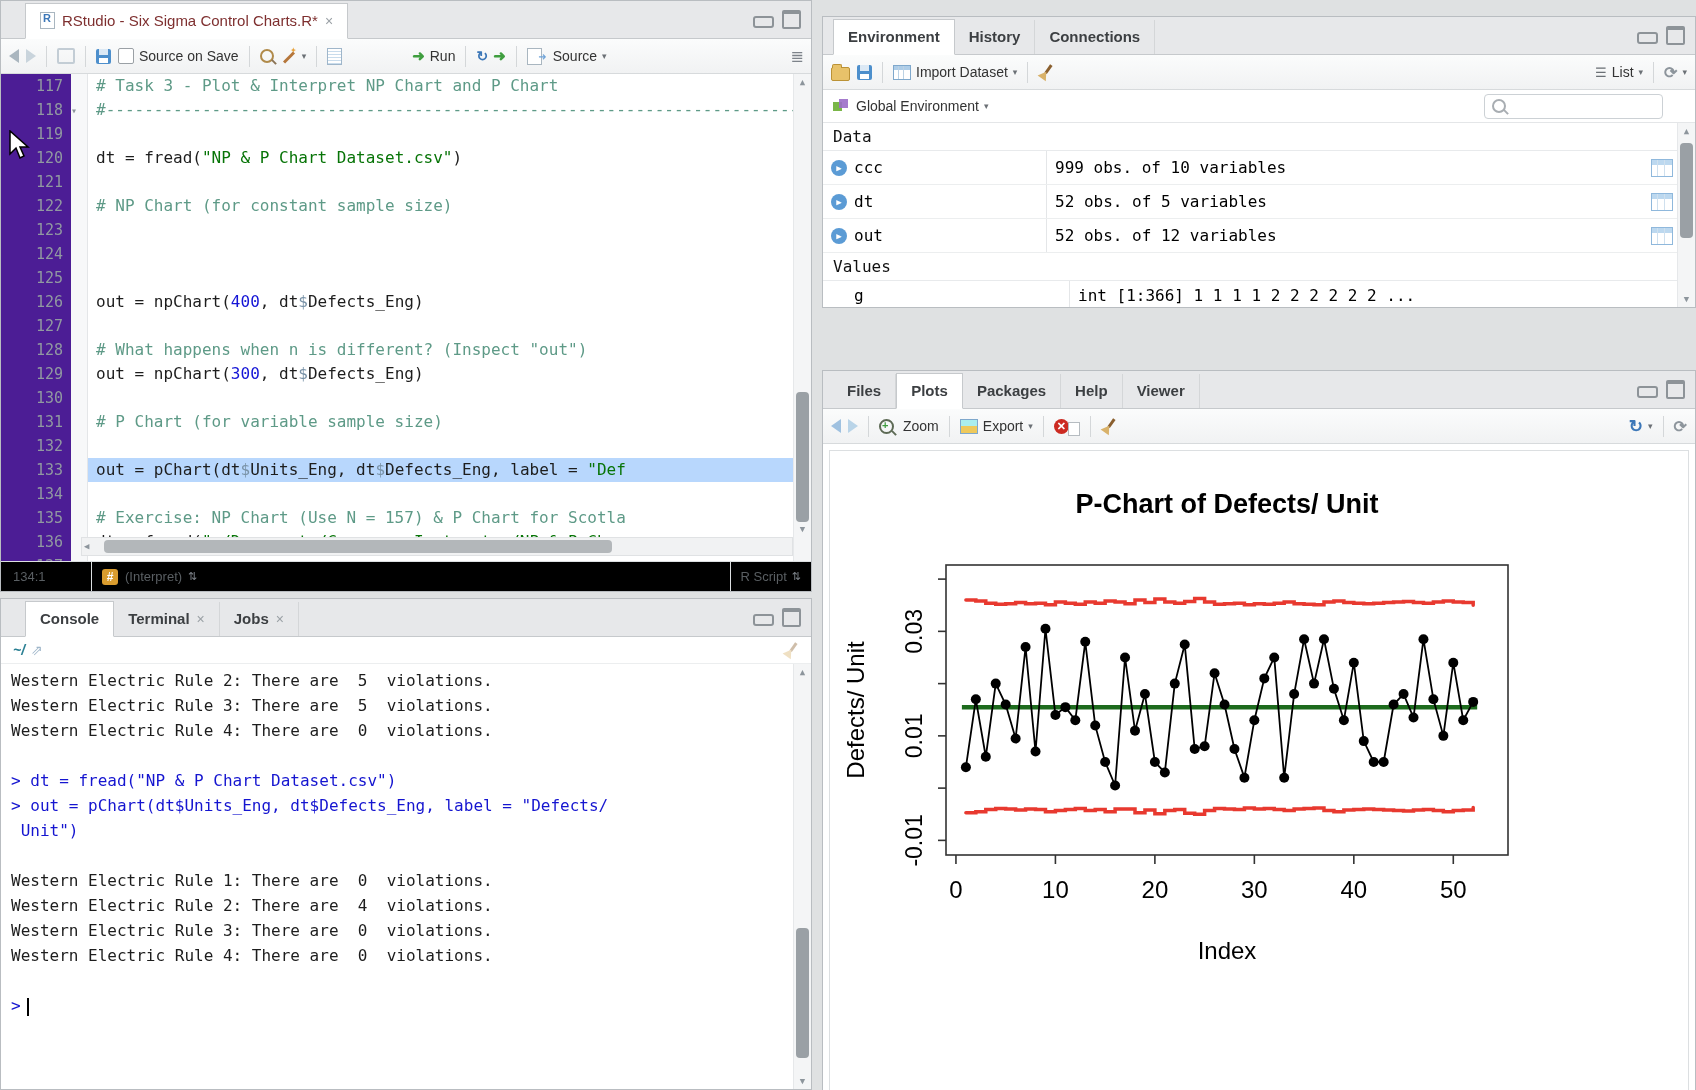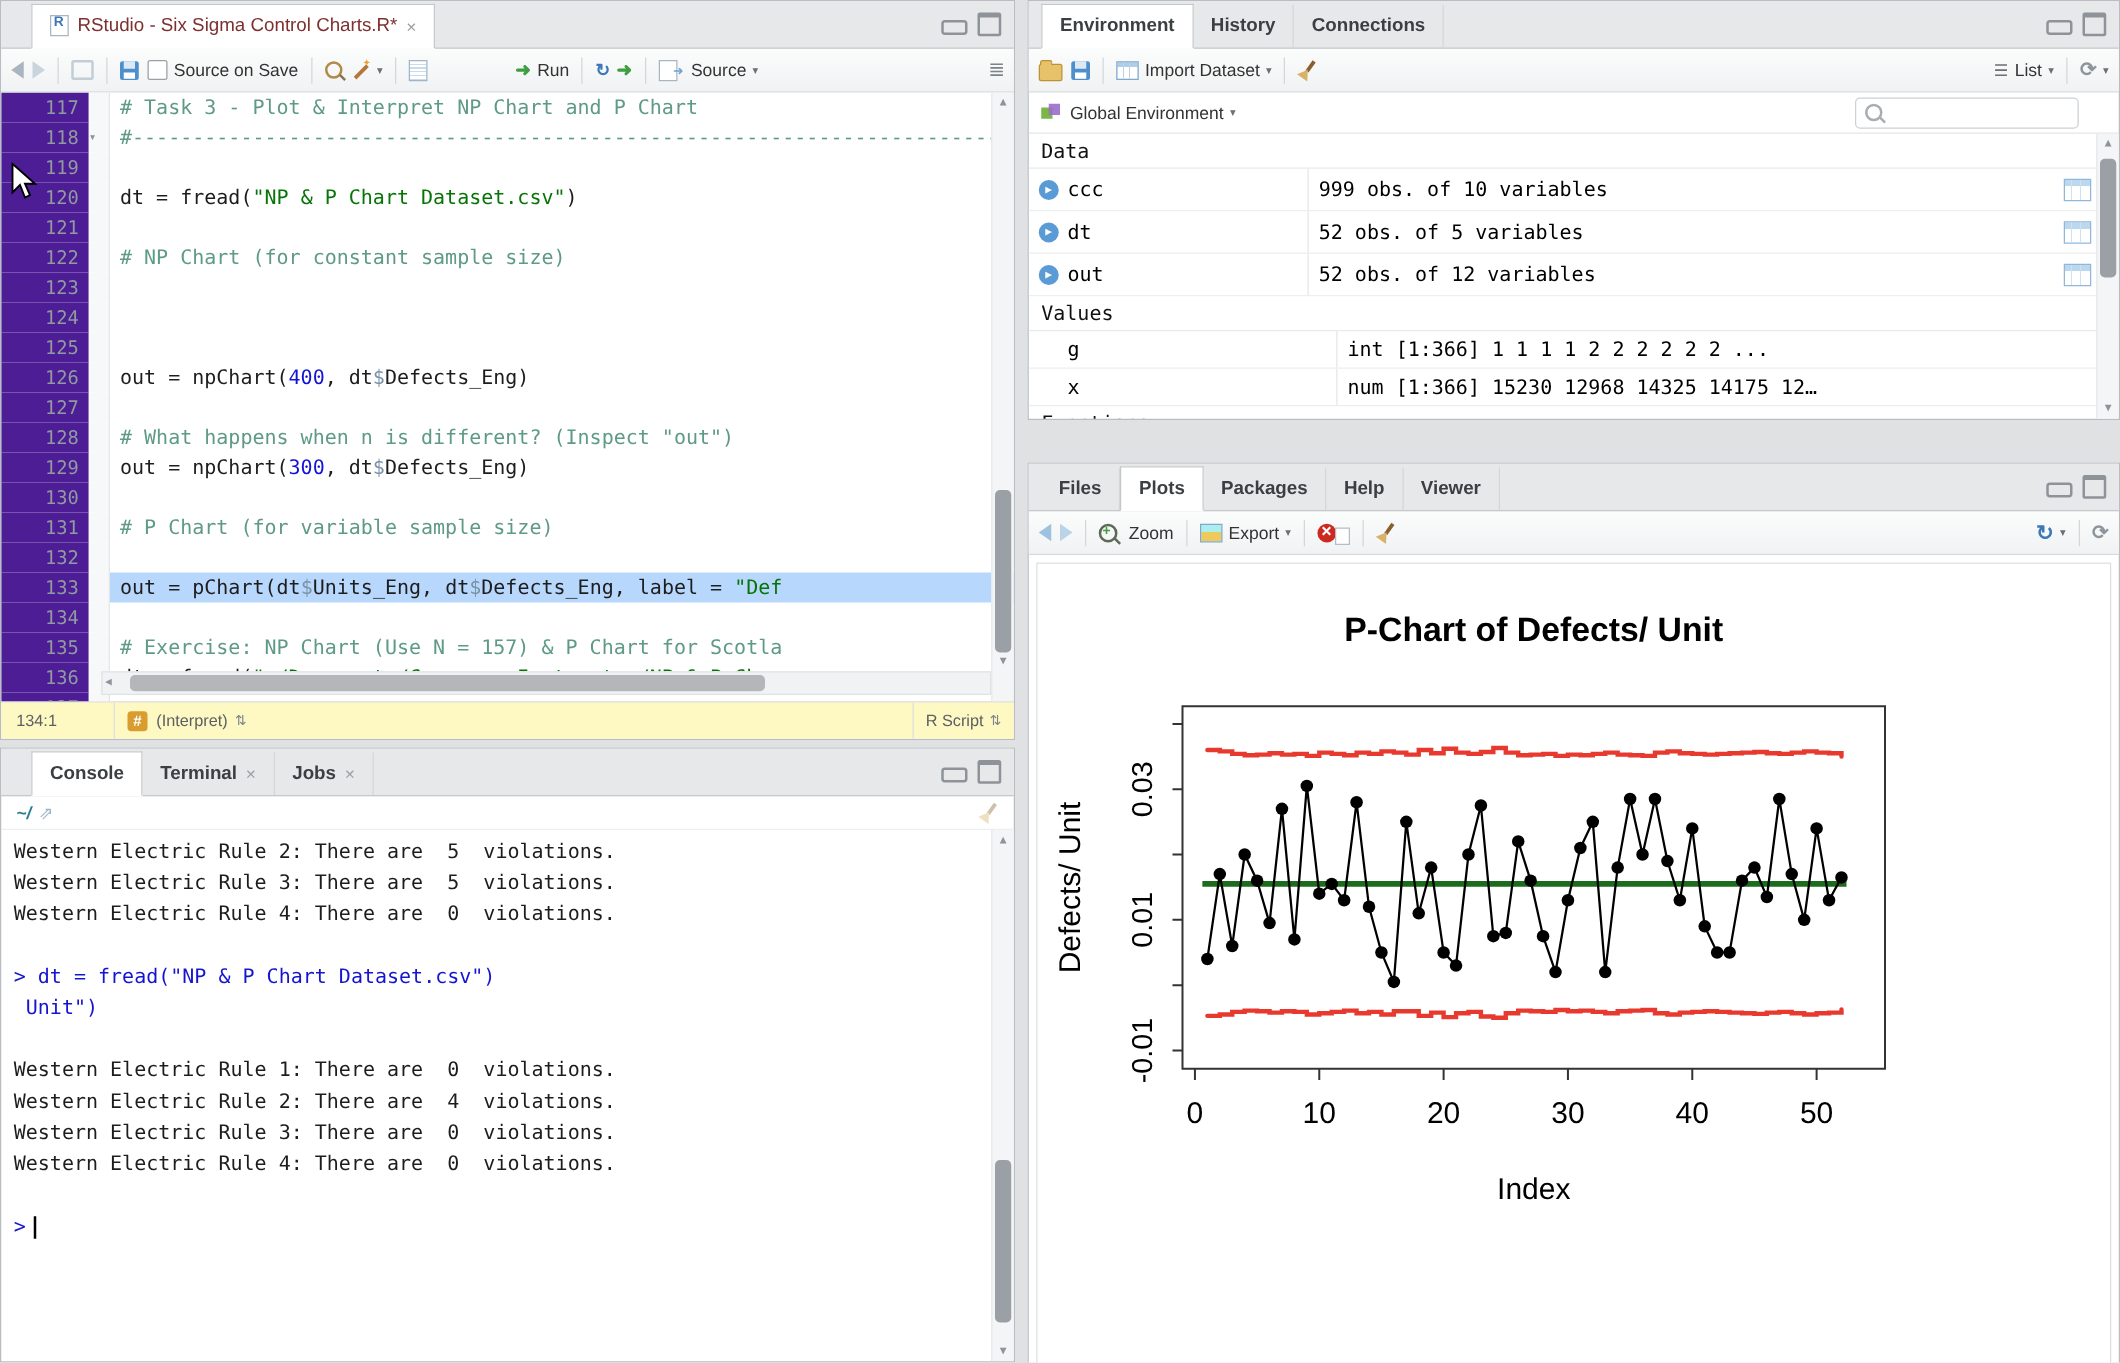"Environment" div.pane { height: 336px -> 292px; top: 0 -> 16px }
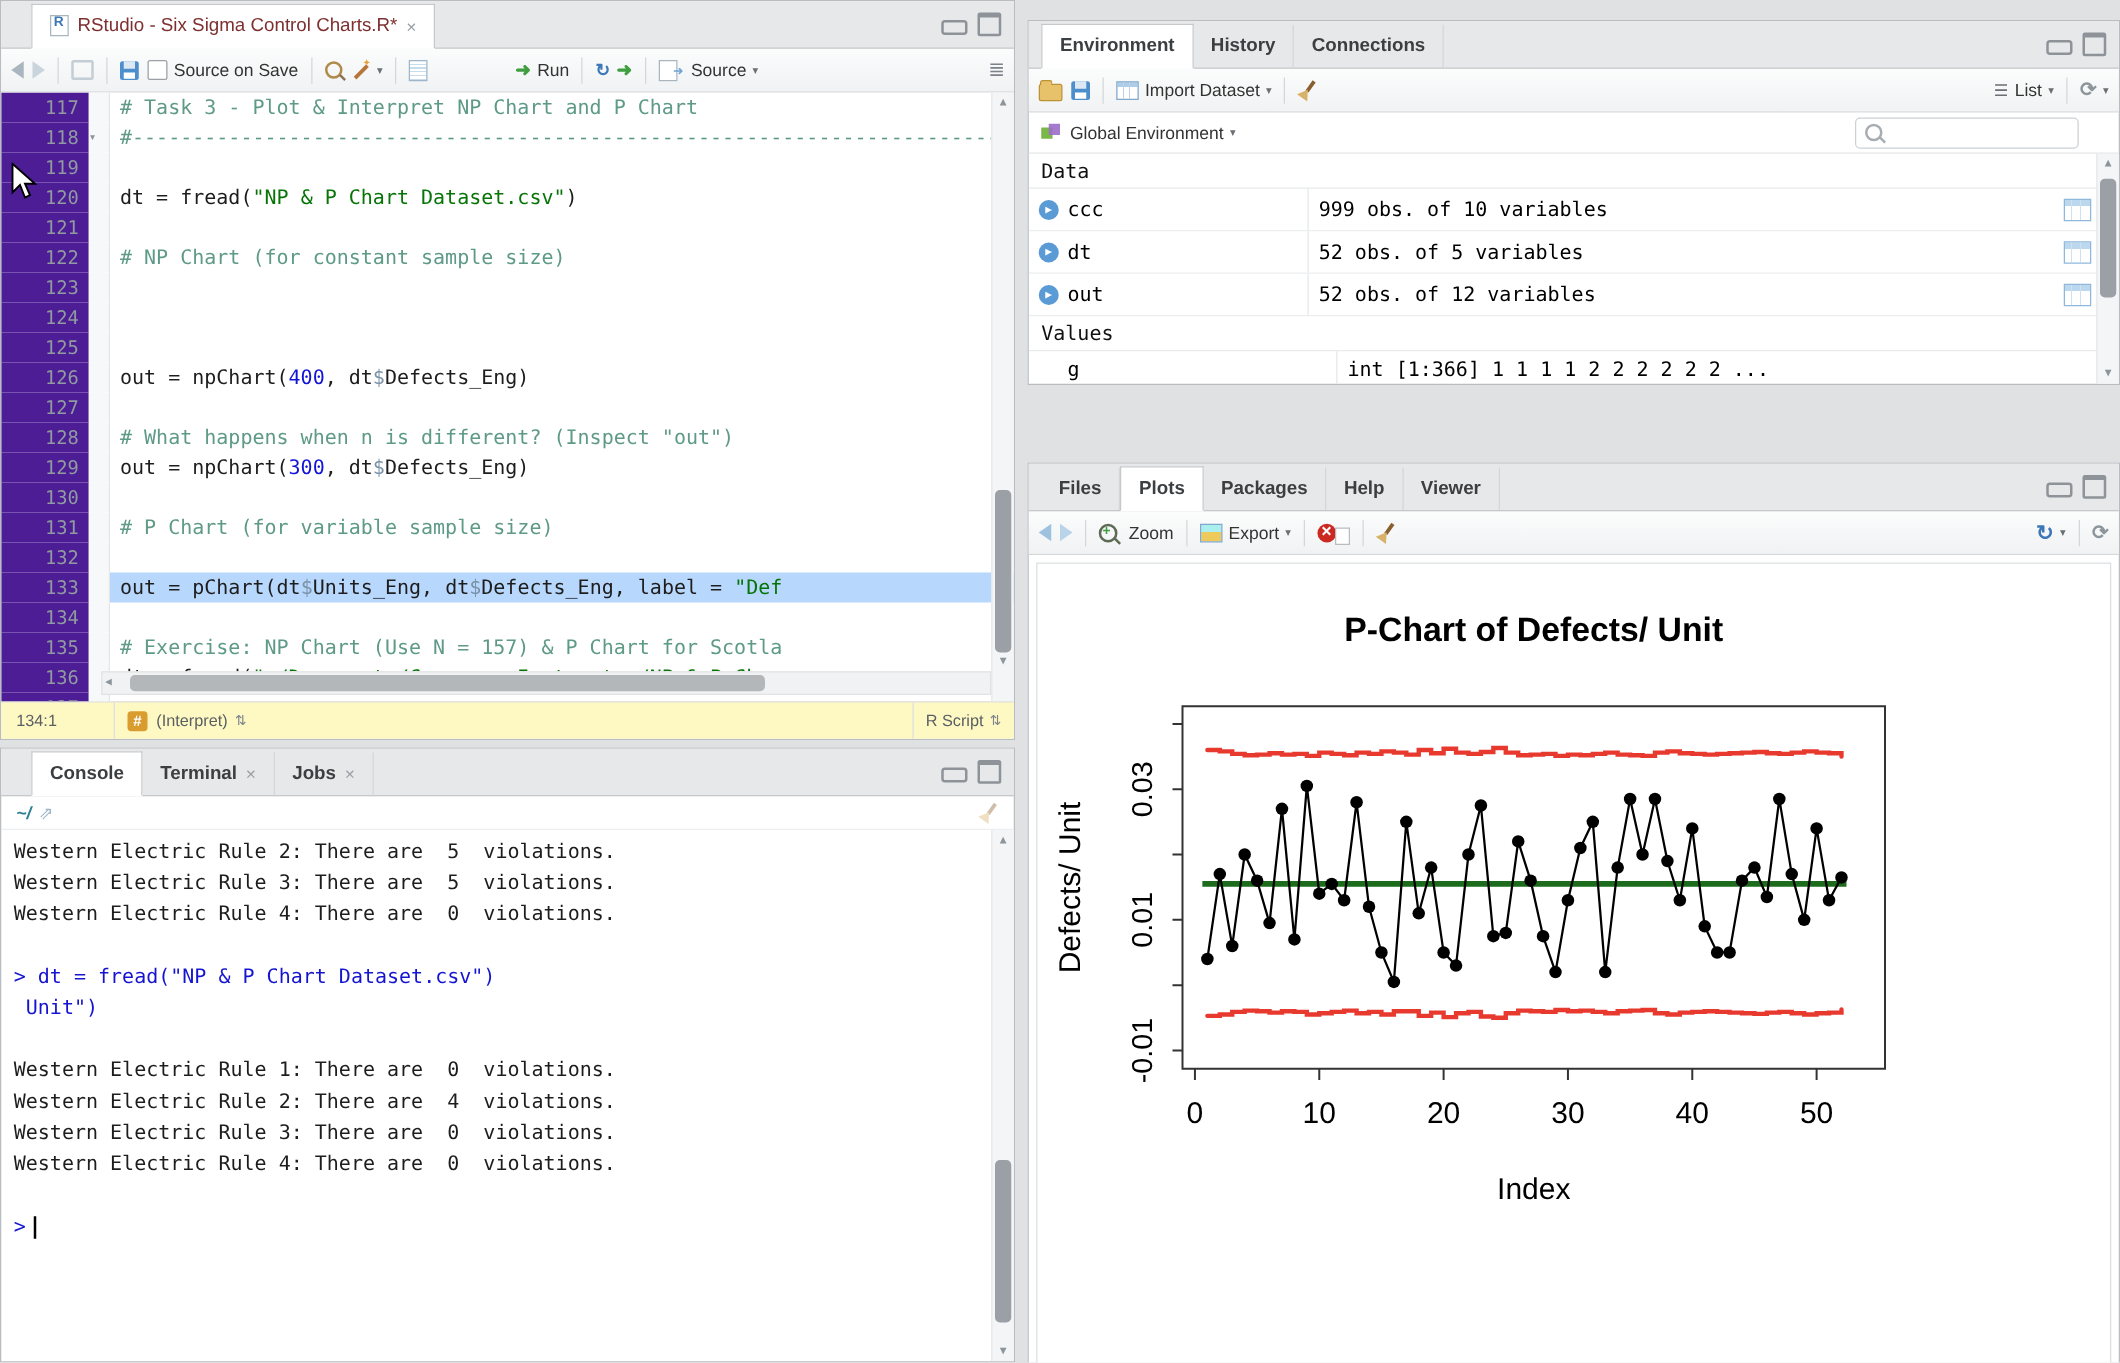"134:1" .statusbar { background: #fef9c3 -> #000000 }
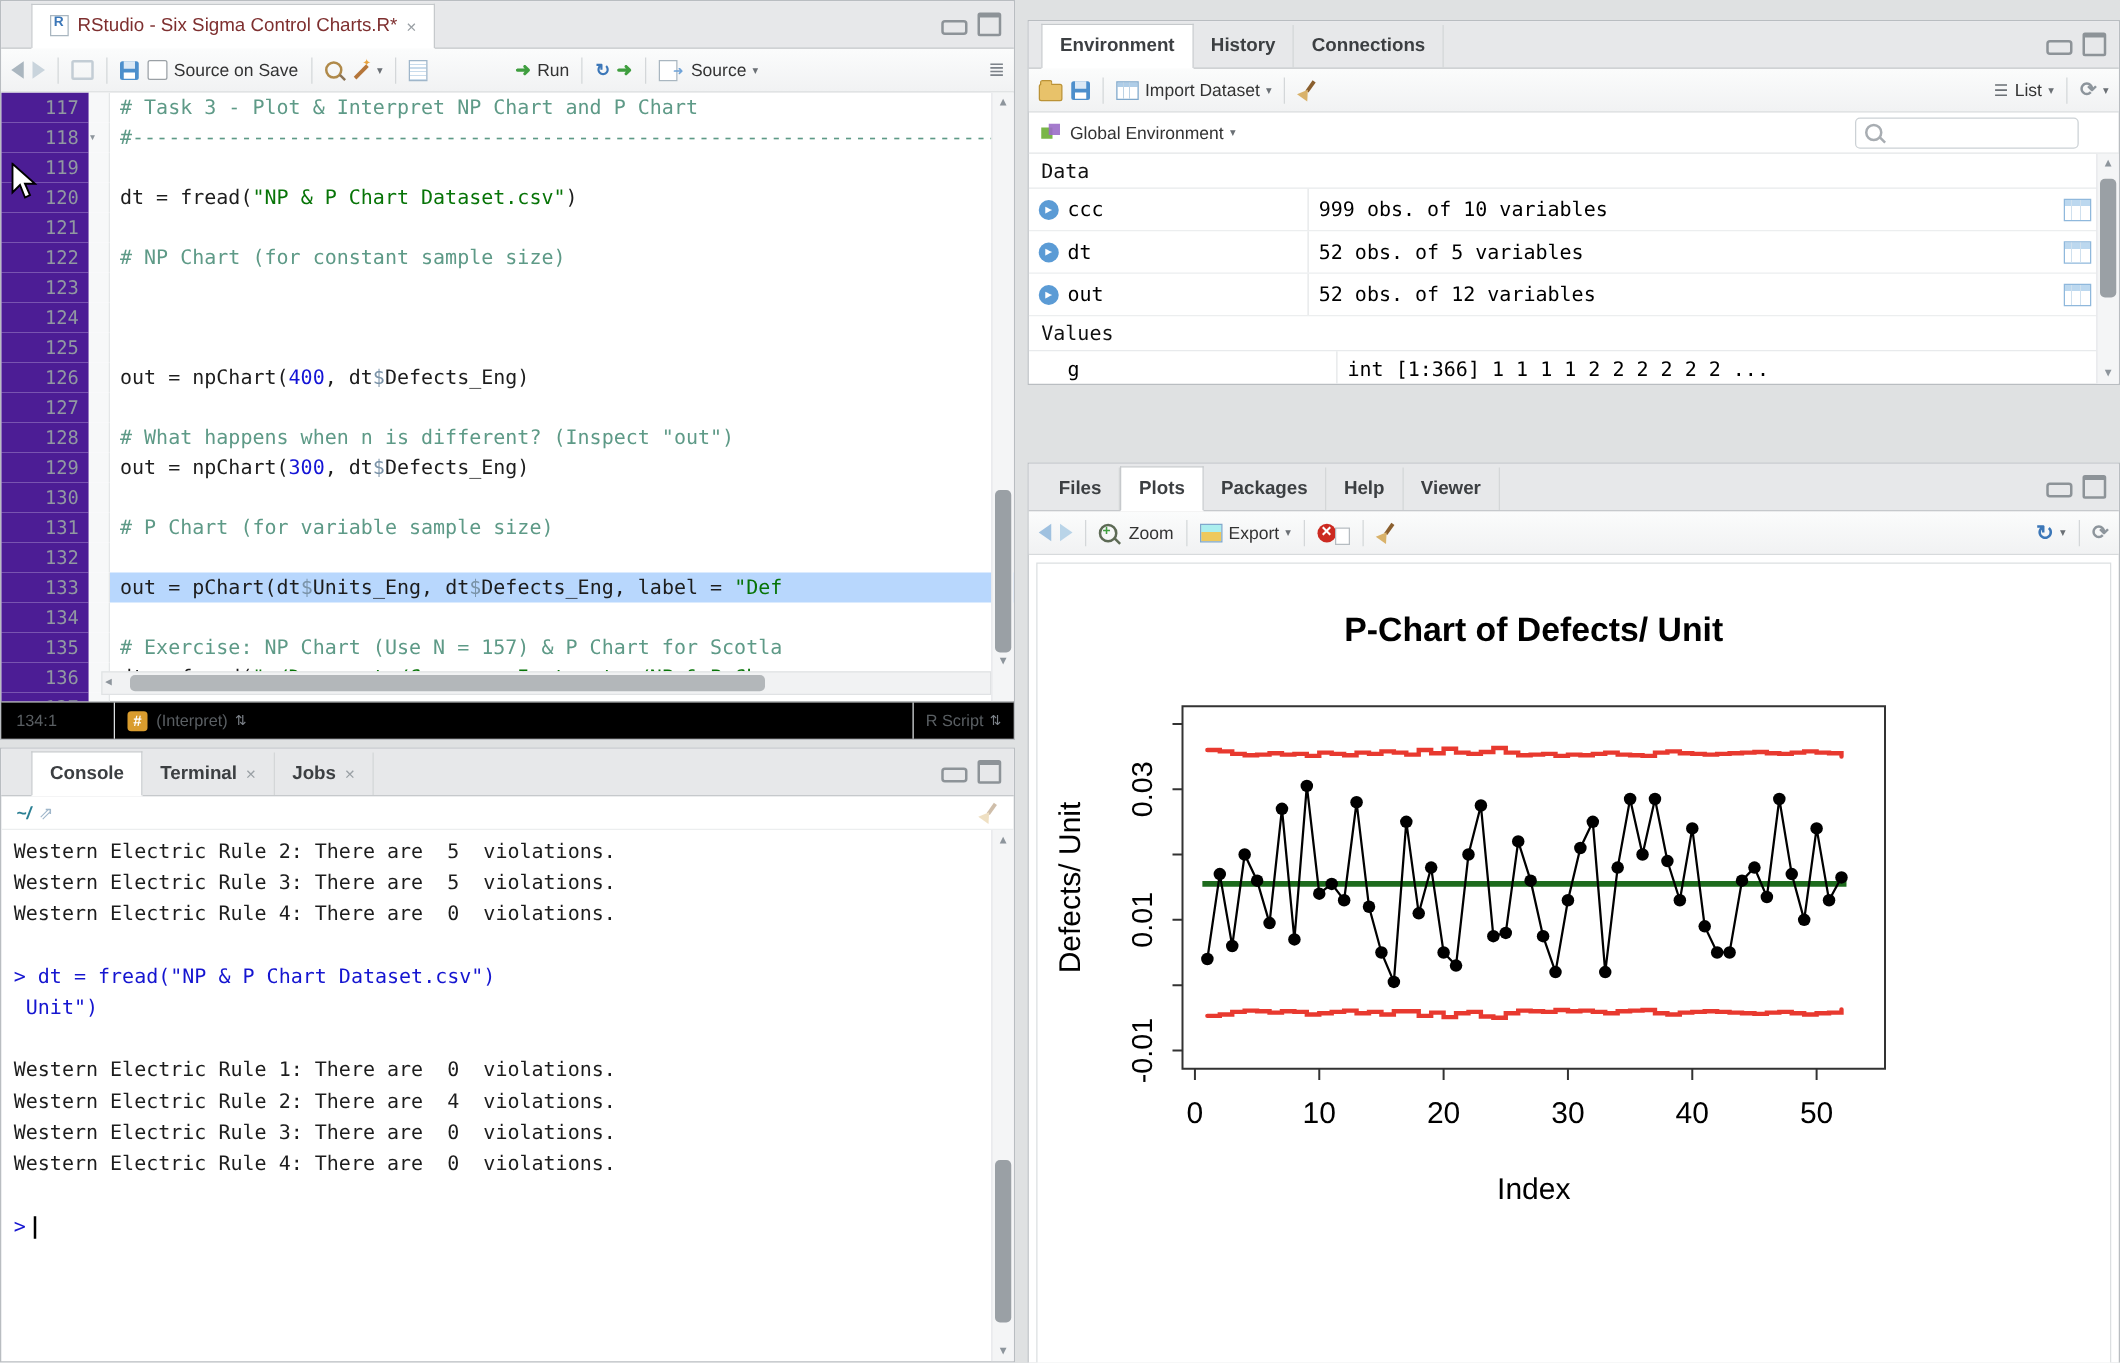"> out = pChart(dt$Units_Eng," div.cons-line { html: none -> <div>&gt; out = pChart(dt$Units_Eng, dt$Defects_Eng, label = "Defects/</div> }
